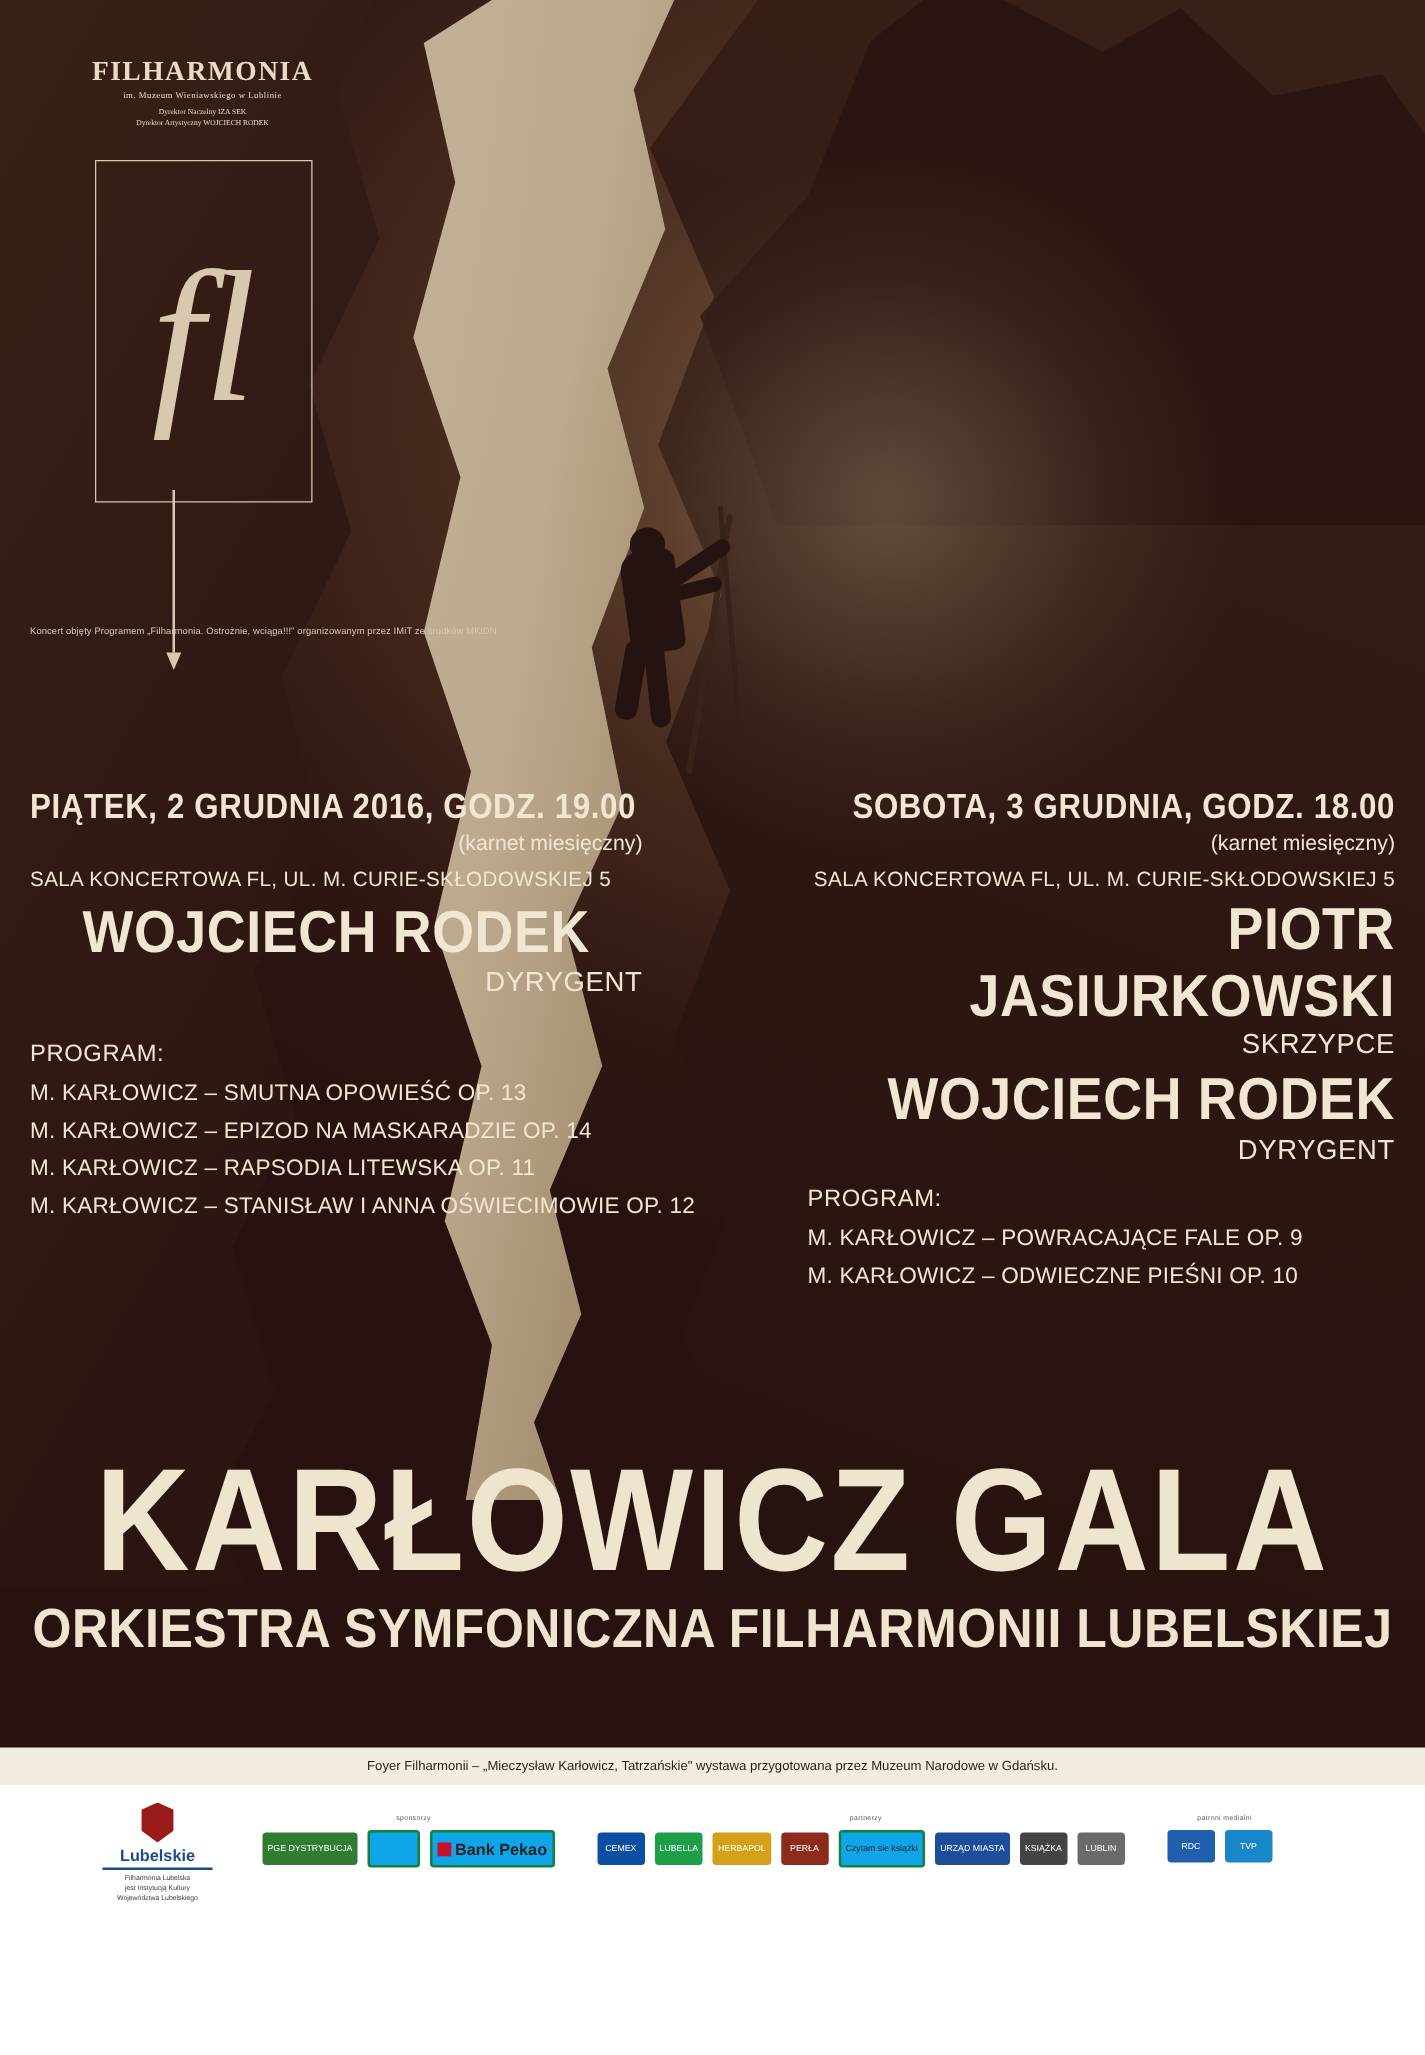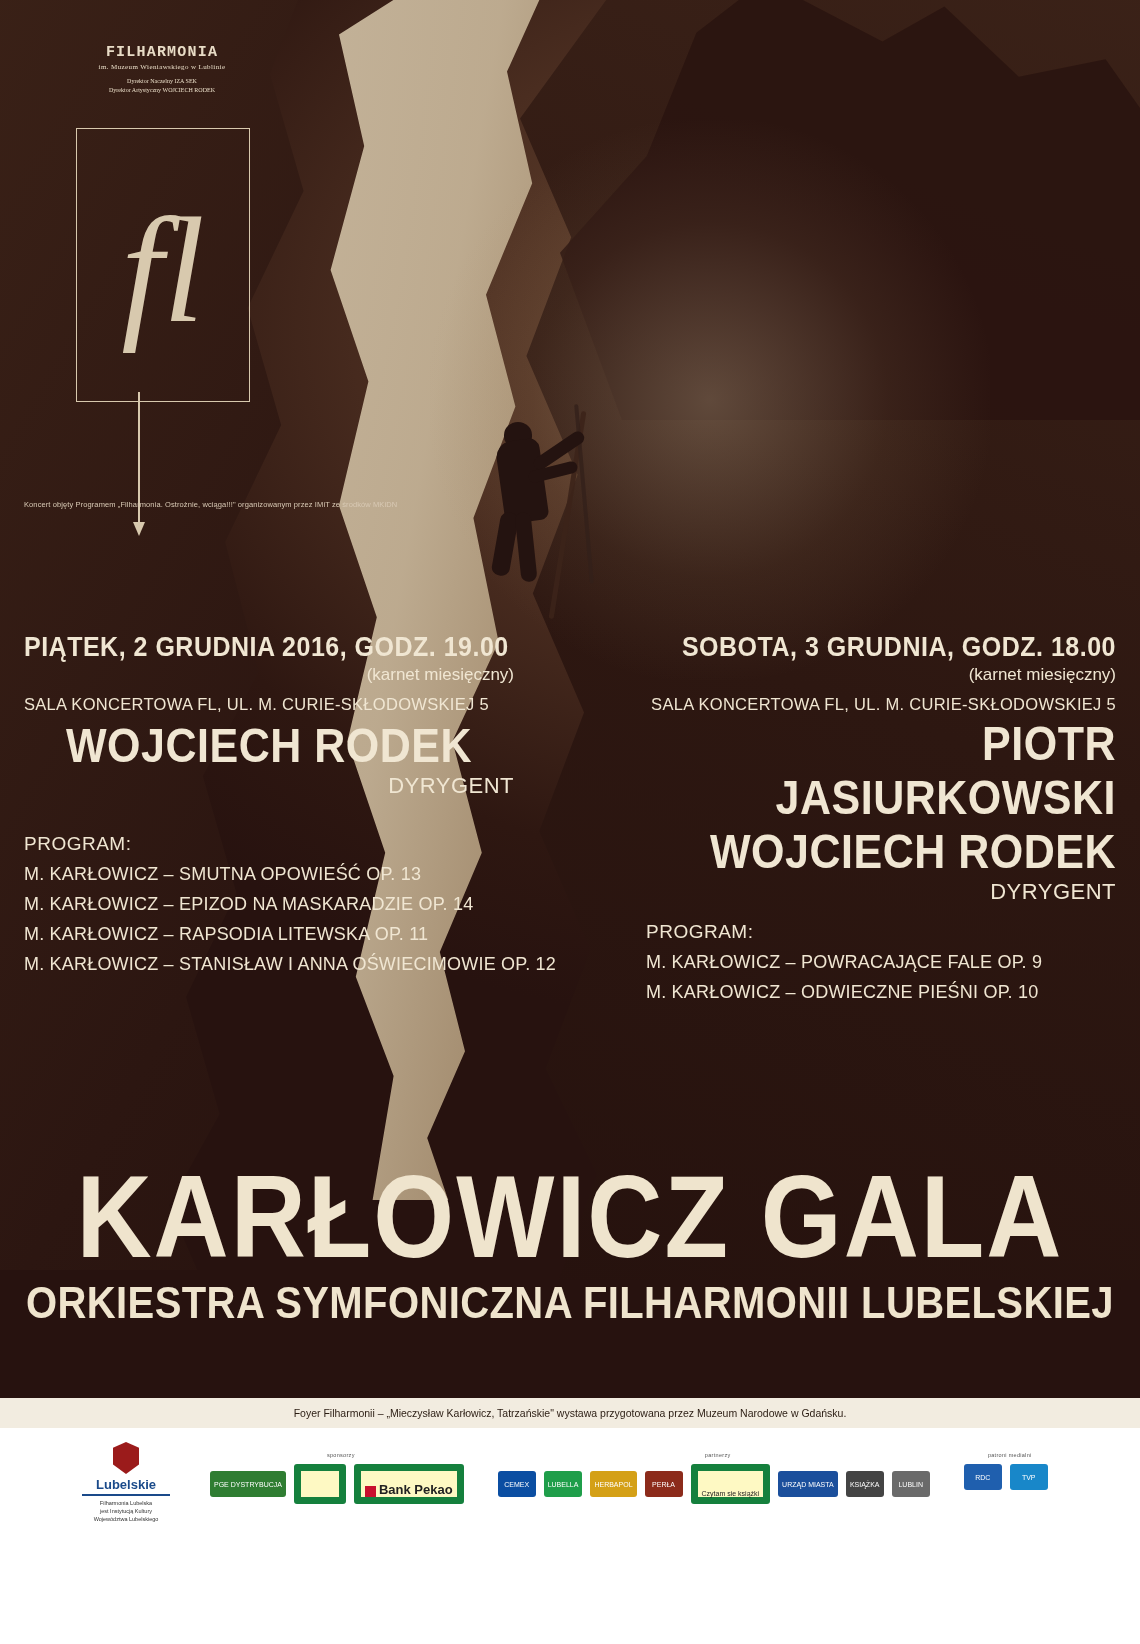"FILHARMONIA" .logo-title { font-family: Liberation Mono, monospace -> Liberation Serif, serif; font-size: 15px -> 22px }
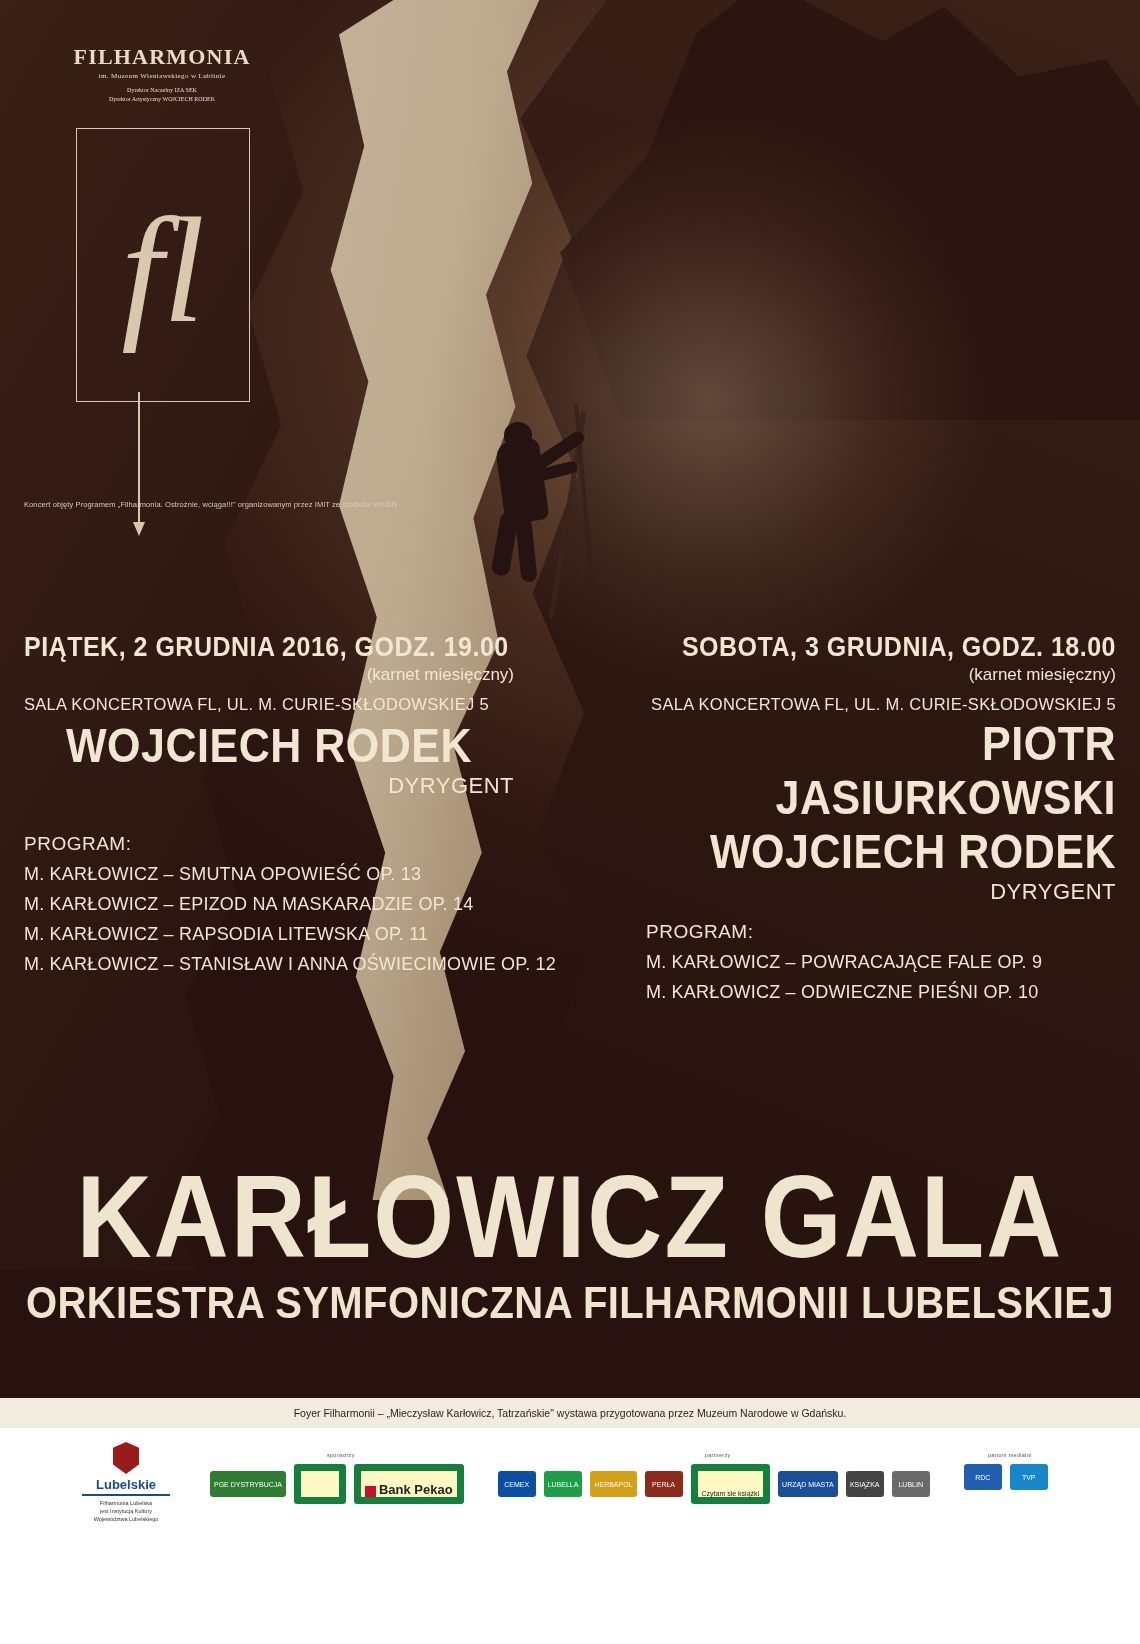"SKRZYPCE" div.role { html: none -> <div>SKRZYPCE</div> }
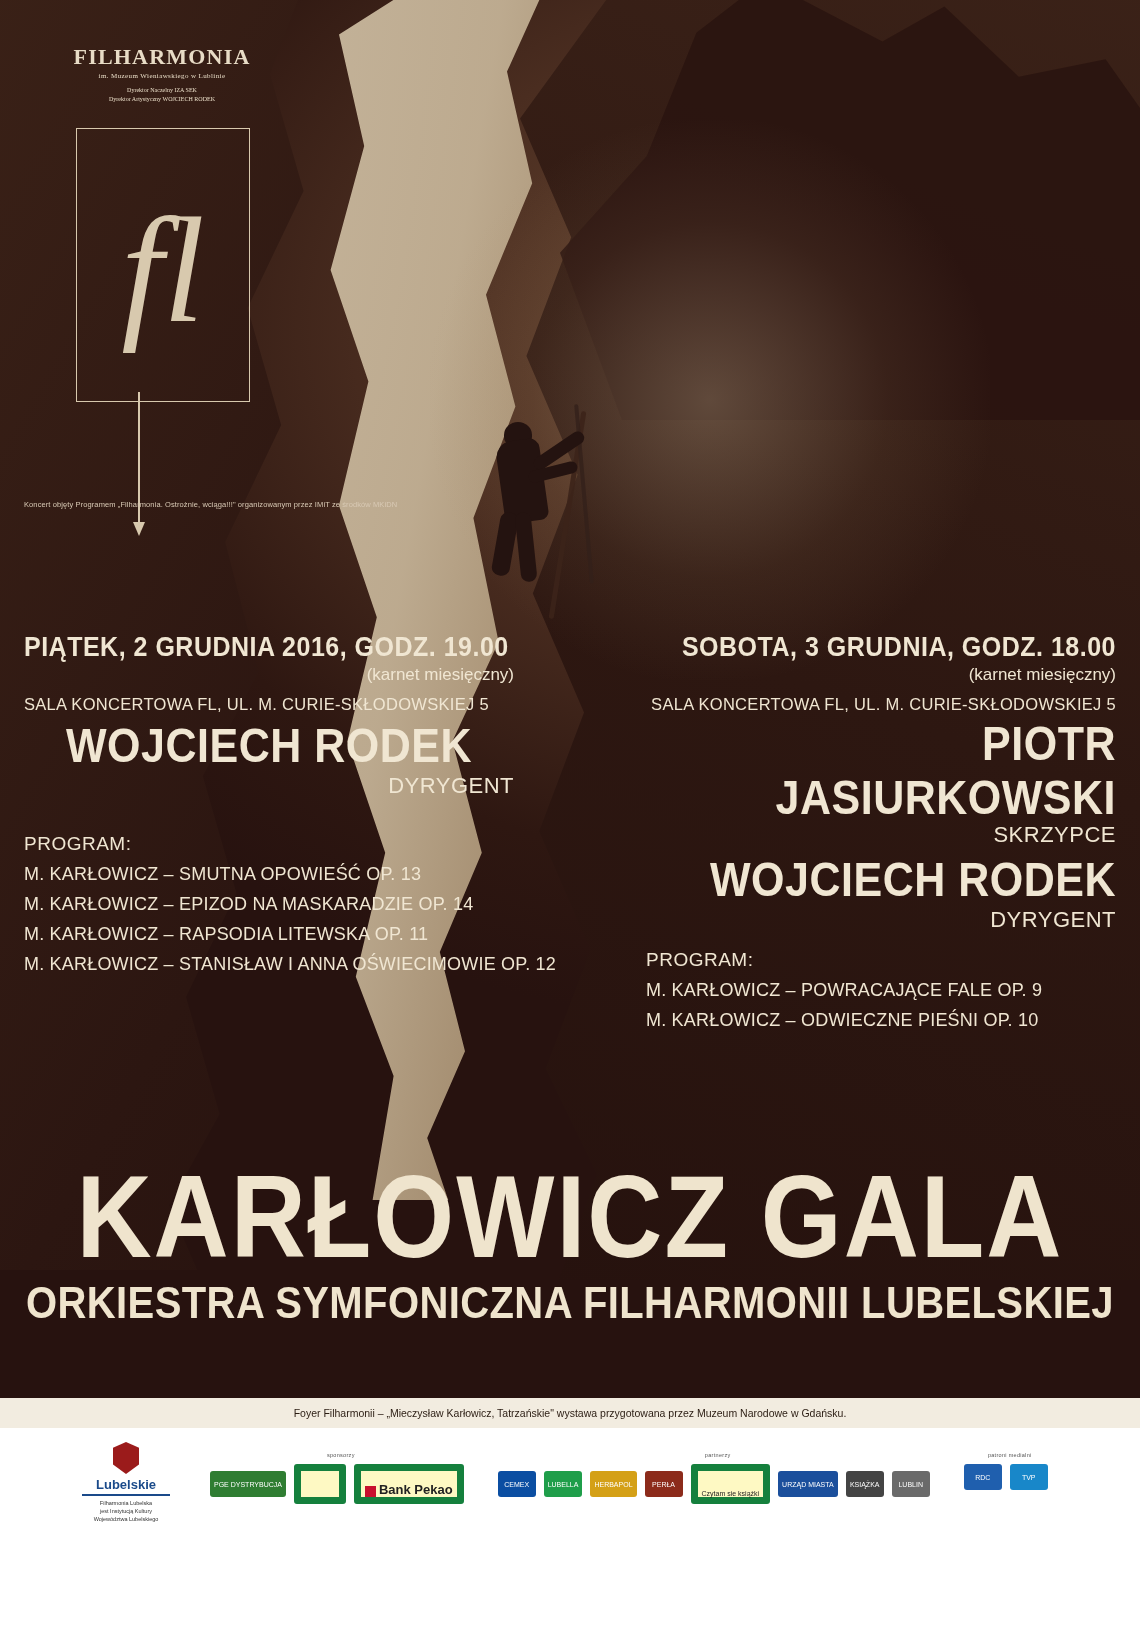"Bank Pekao" .chip.white { align-items: flex-end -> none; background: #fef9c3 -> #0ea5e9; border: 7px solid #15803d -> 2px solid #15803d }
